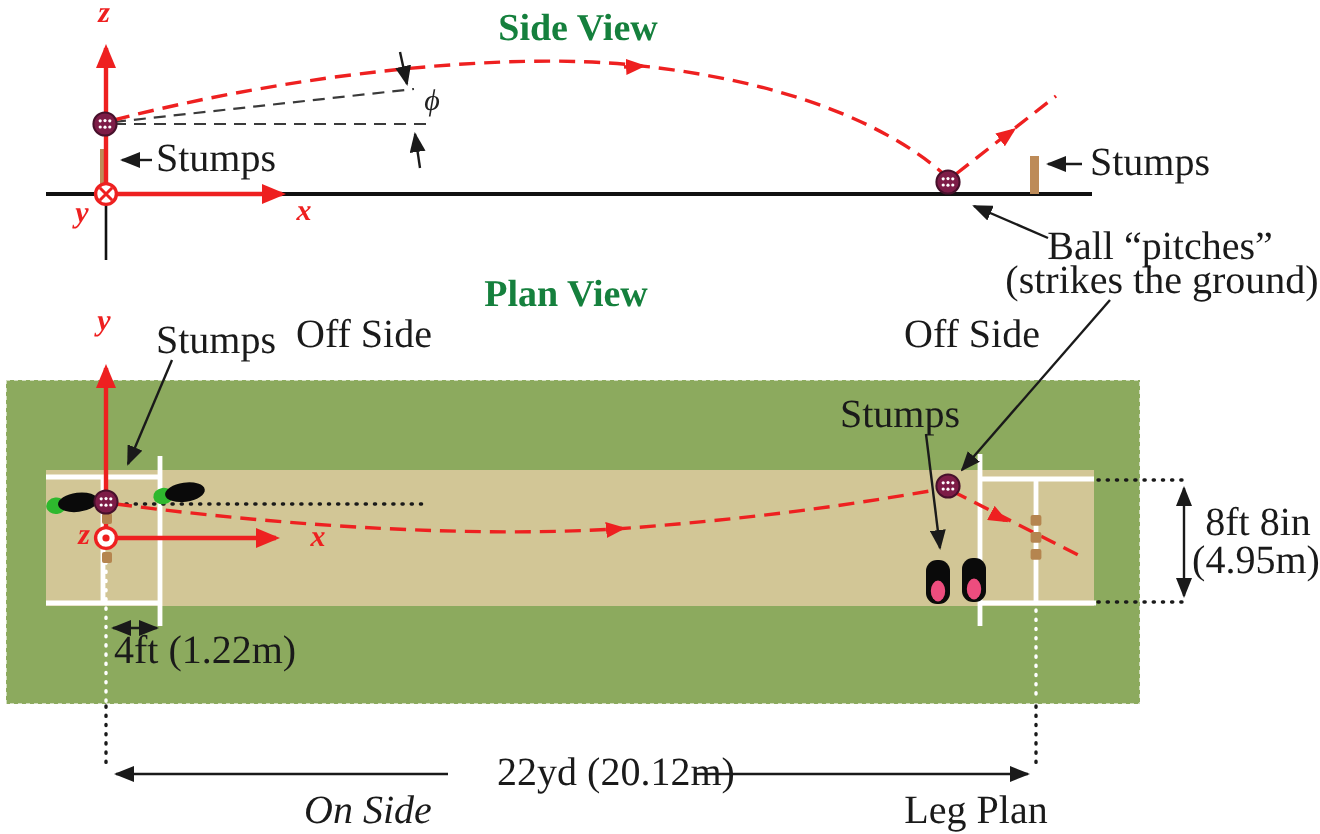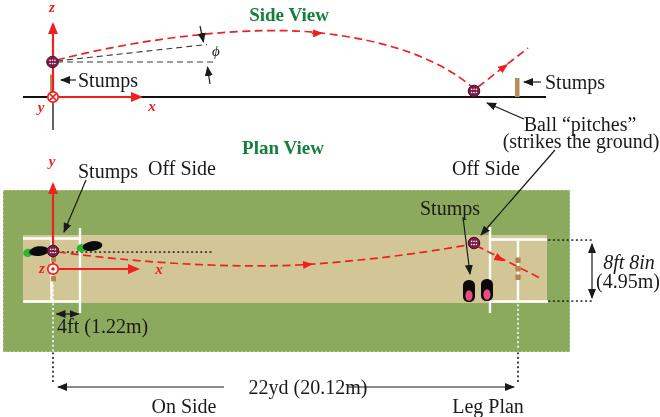"8ft 8in" div.lbl { font-style: italic -> none }
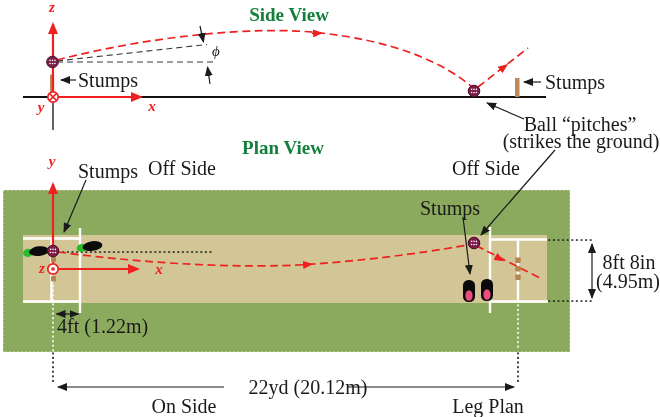"On Side" div.lbl { font-style: none -> italic }
